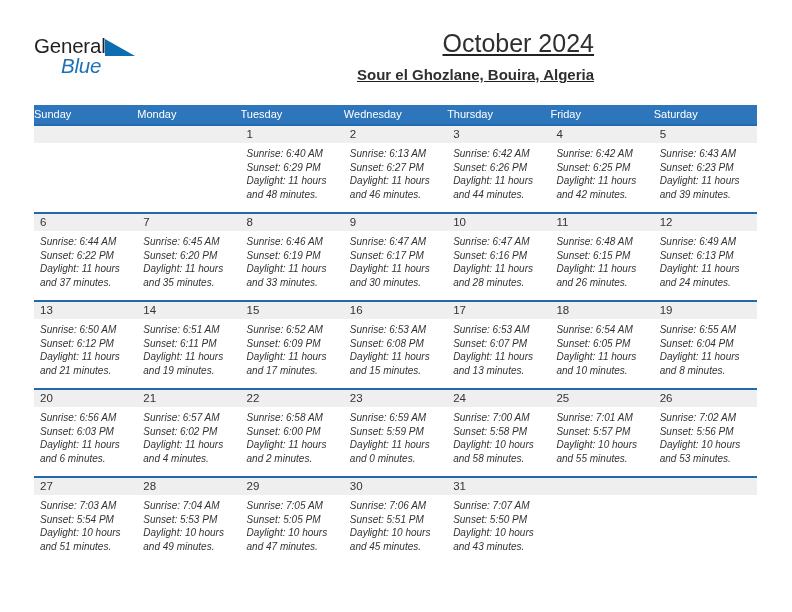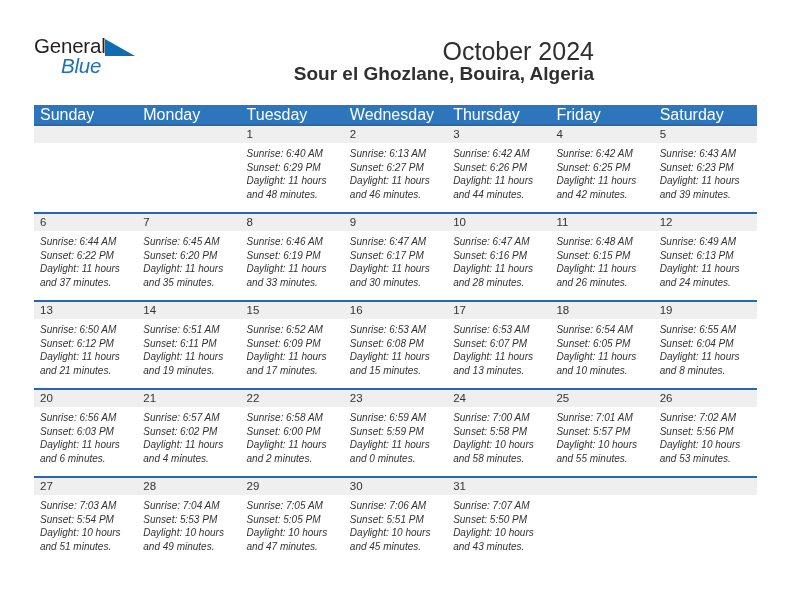"October 2024" .title-block { text-decoration: none -> underline; top: 8px -> 0 }
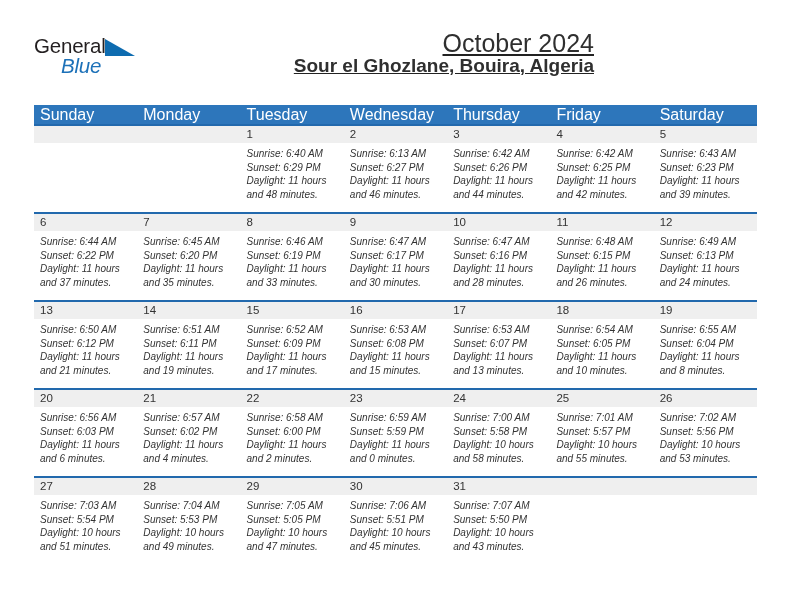"Sour el Ghozlane, Bouira, Algeria" .cal-subtitle { font-size: 19px -> 15px; margin-top: none -> 9px }
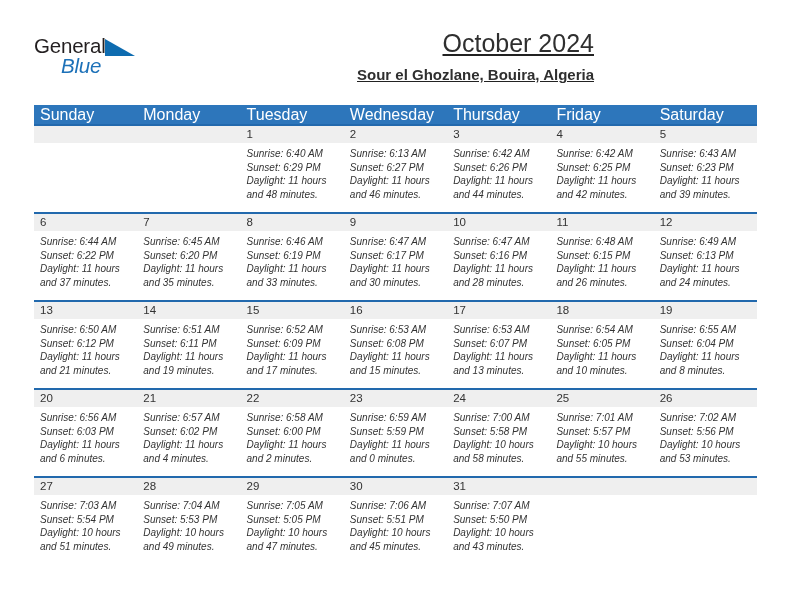"Sunday" .weekday { font-size: 16px -> 11px; padding-left: 6px -> none }
